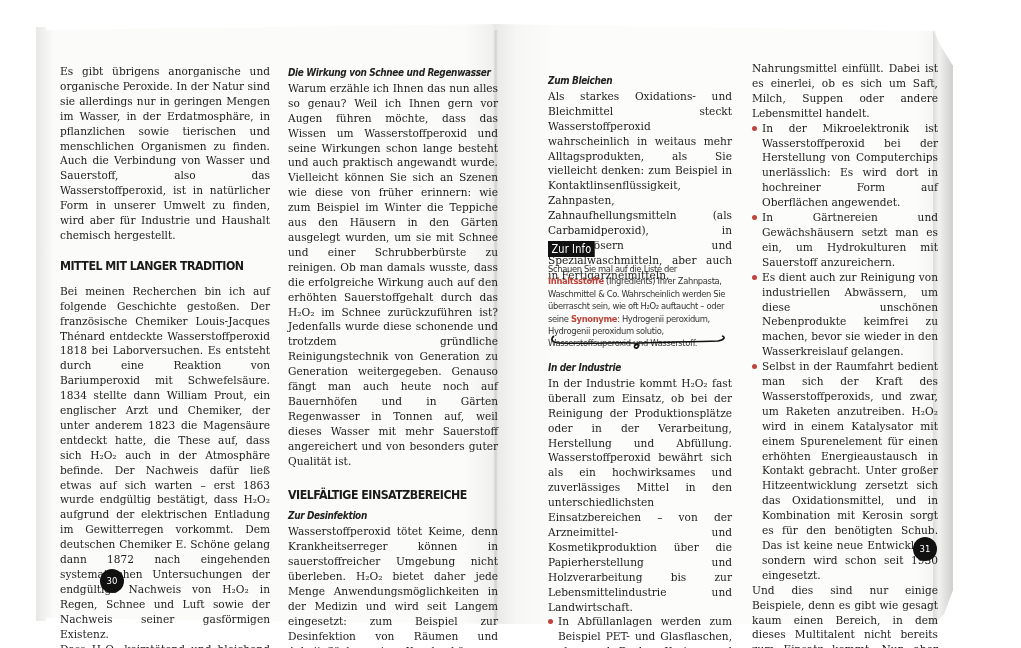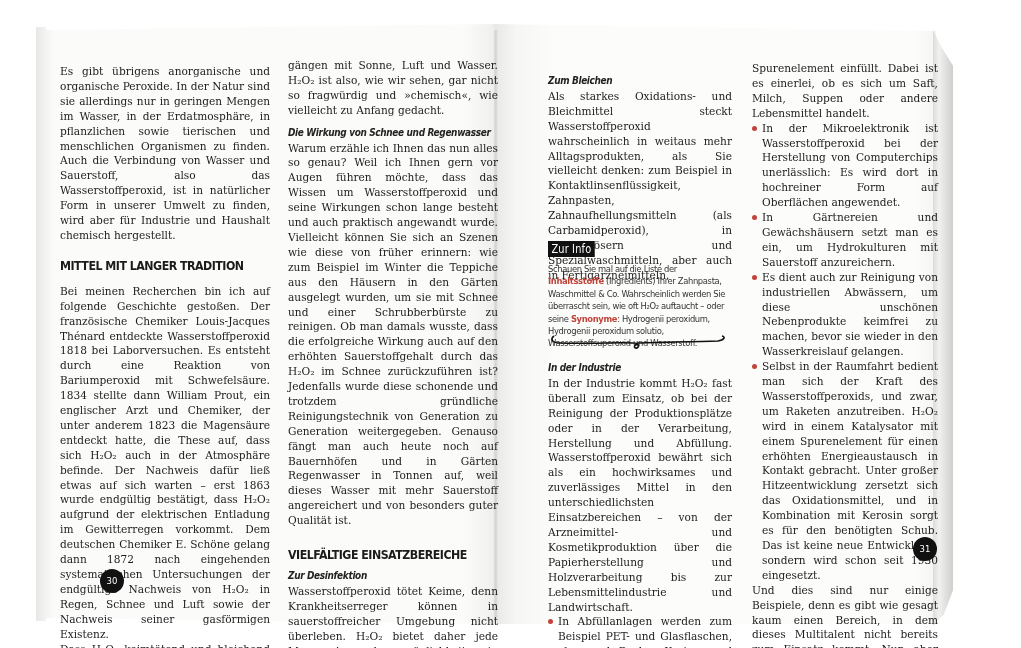"gängen mit Sonne, Luft und" p { html: <p>gängen mit Sonne, Luft und Wasser. H₂O₂ ist also, wie wir sehen, gar nicht so fragwürdig und »chemisch«, wie vielleicht zu Anfang gedacht.</p> -> none }
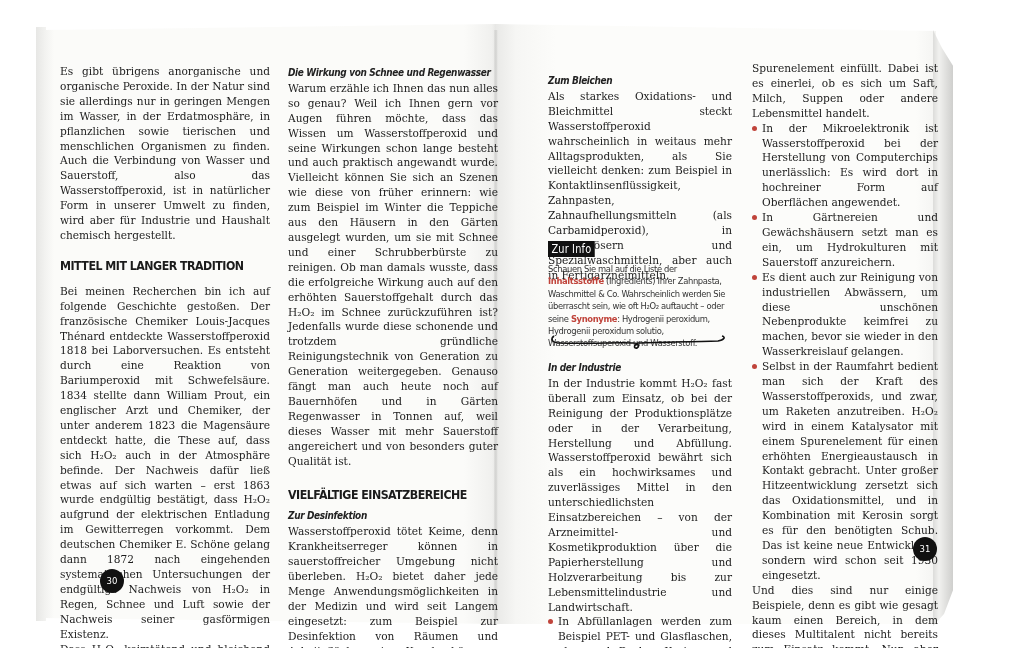"Spurenelement einfüllt. Dabei ist es" p { text: Spurenelement -> Nahrungsmittel }
